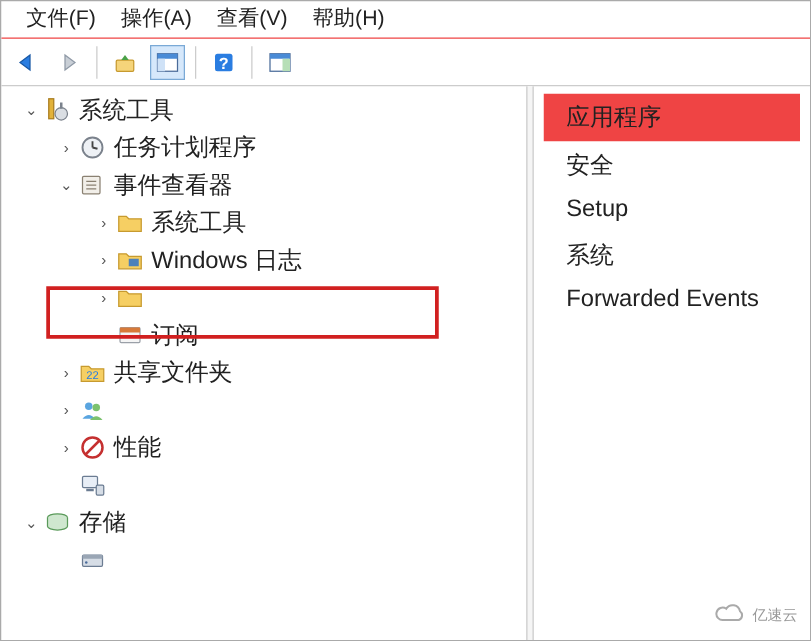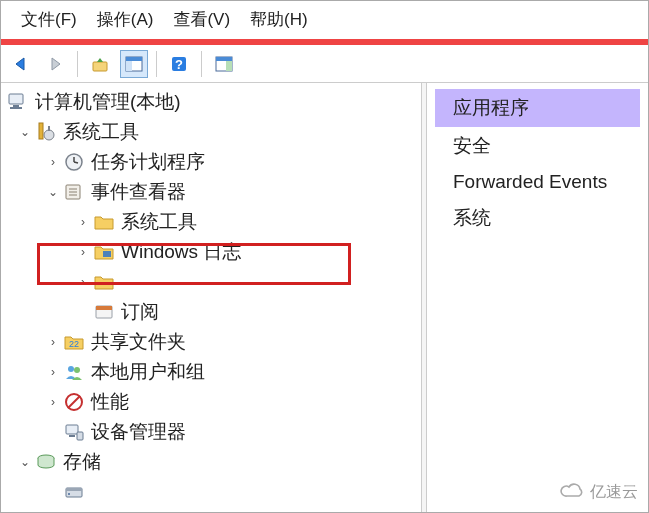"文件(F)" .menubar { border-bottom: 6px solid #ef4444 -> 1px solid #ef4444; height: 44px -> 30px }
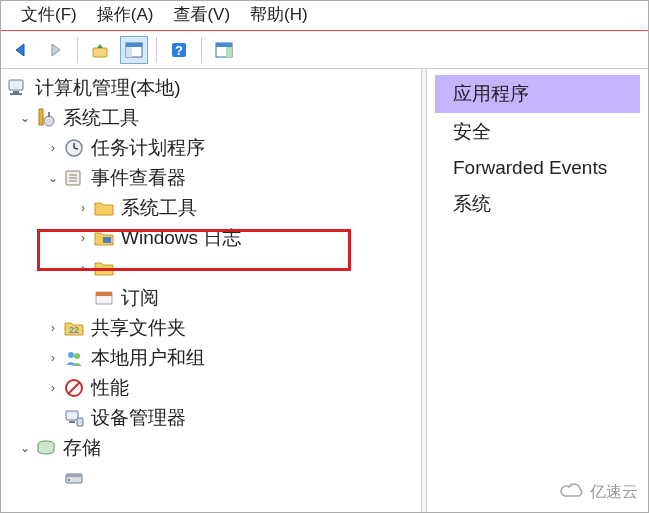"计算机管理(本地)" div.tree-row { html: <div> <span> <svg> <rect></rect> <rect></rect> <rect></rect> </svg> </span> <span>计算机管理(本地)</span> </div> -> none }
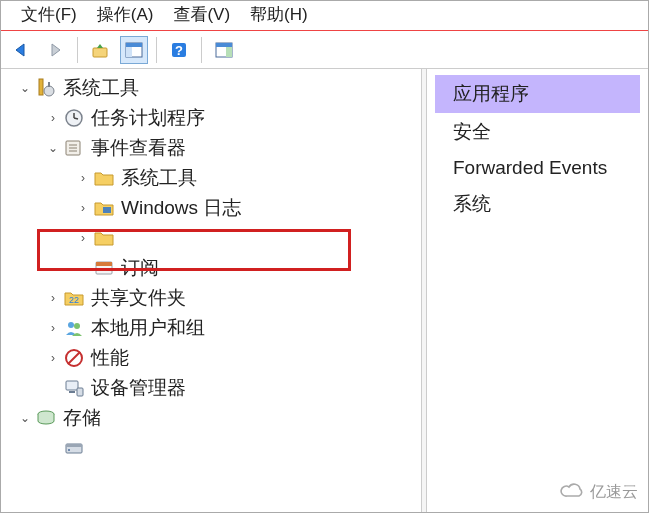"应用程序" .right-item.selected { background: #c4b5fd -> #ef4444 }
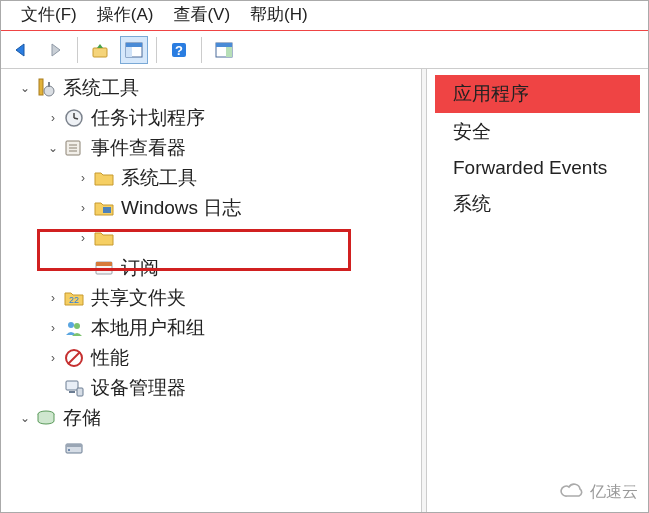"Setup" div.right-item { html: none -> <div>Setup</div> }
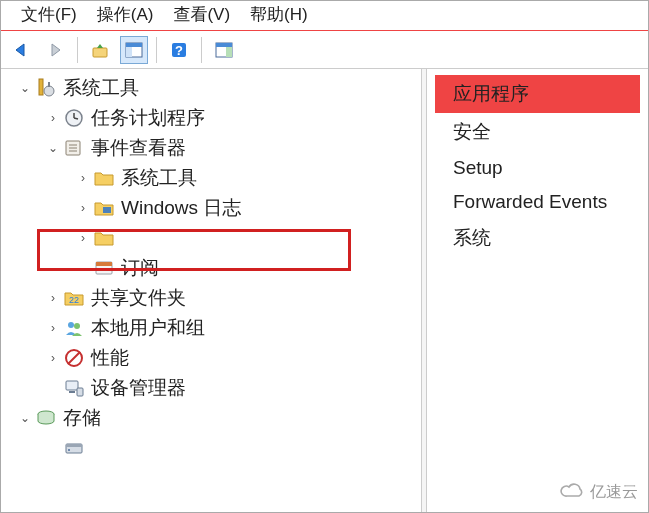"Forwarded Events" div.right-item { order: before "系统" -> after "系统" }
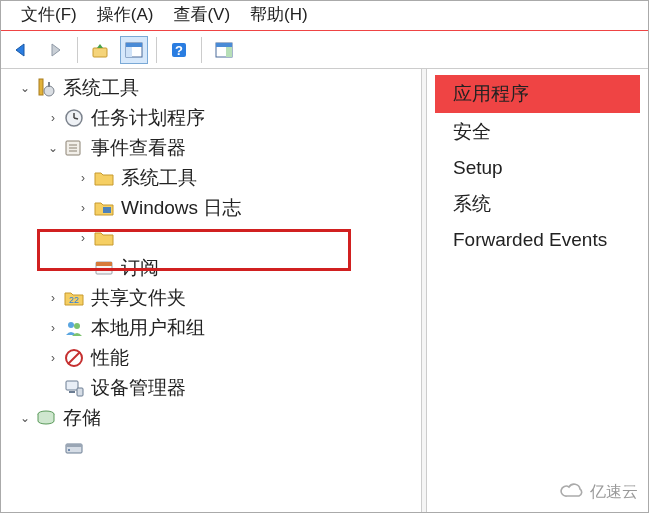"本地用户和组" span.label { html: <span>本地用户和组</span> -> none }
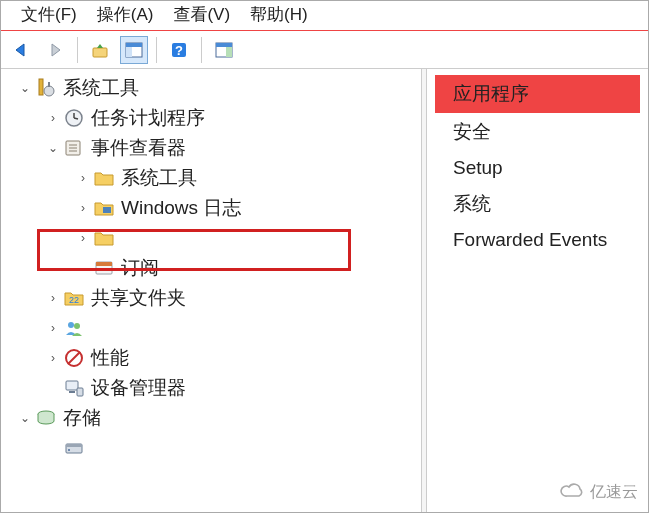"设备管理器" span.label { html: <span>设备管理器</span> -> none }
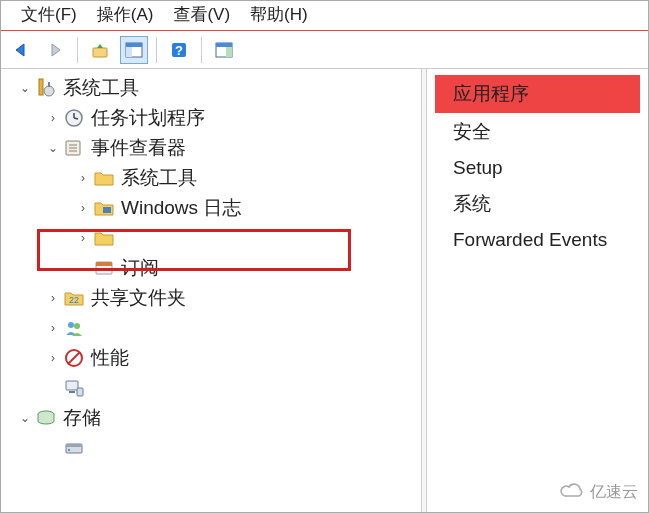"亿速云" .watermark { font-size: 16px -> 12px }
